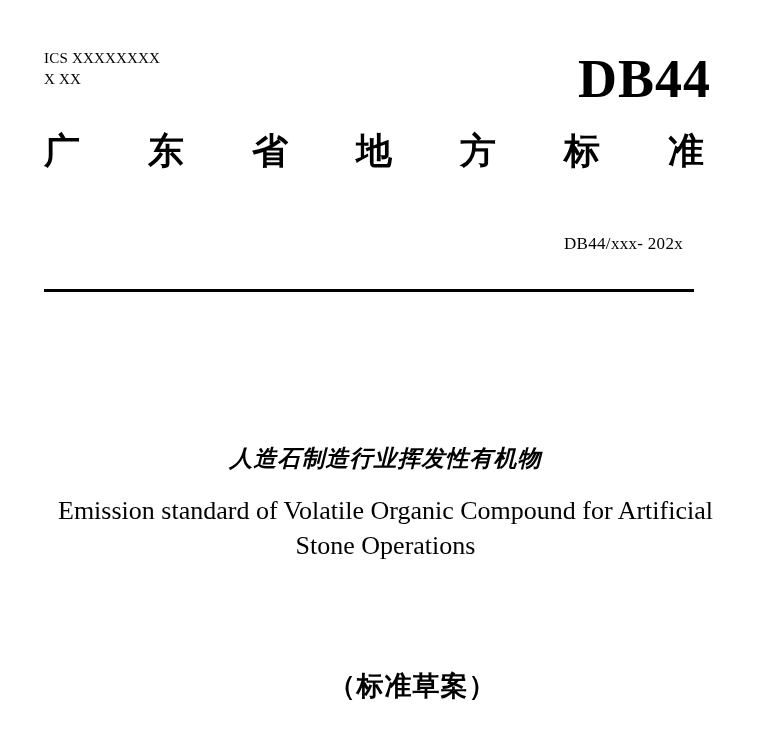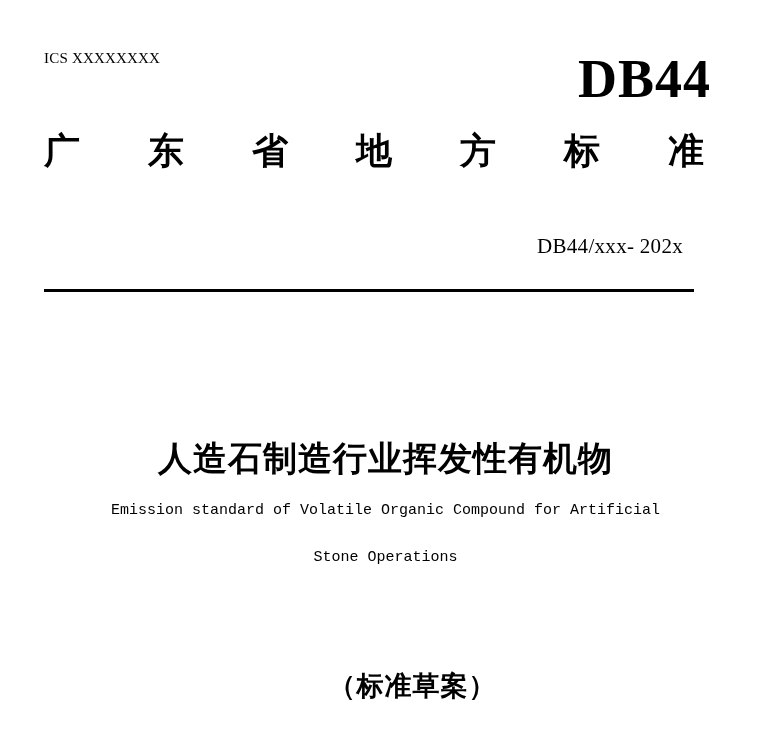"X XX" div.header-line { html: none -> <div>X XX</div> }
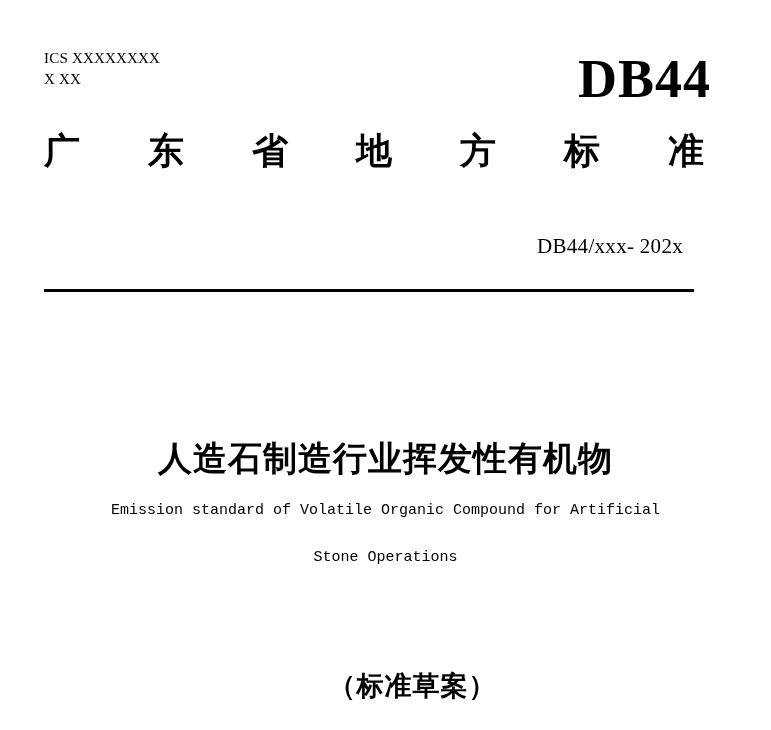"DB44/xxx- 202x" .std-no { font-size: 21px -> 17px }
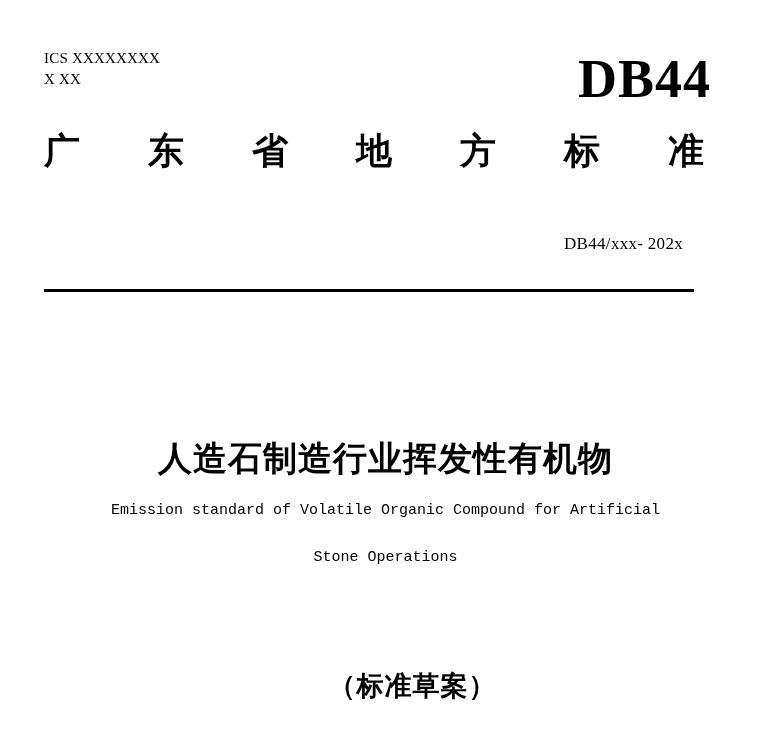"人造石制造行业挥发性有机物" .doc-title .cn-line { font-size: 34px -> 23px; font-style: none -> italic }
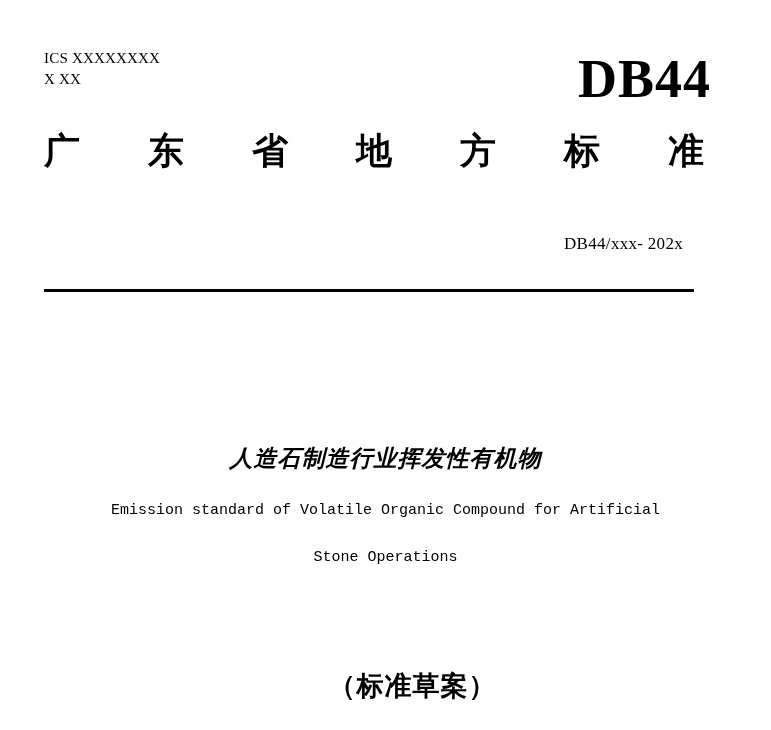"Emission standard of Volatile Organic" .doc-title .en-line { font-family: Liberation Mono, monospace -> Liberation Serif, serif; font-size: 15px -> 26px }
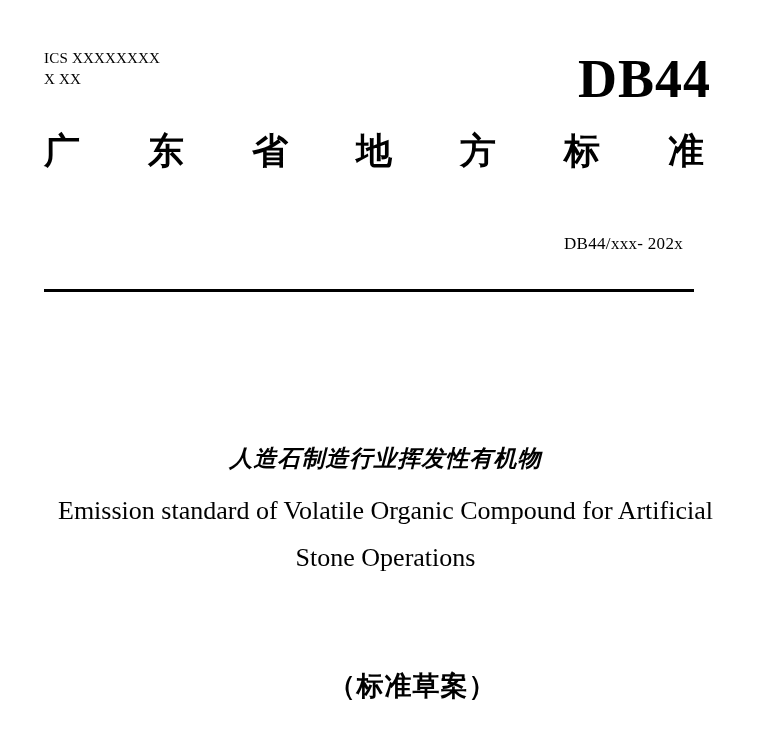"Stone Operations" div.en-line { margin-top: 16px -> 4px }
